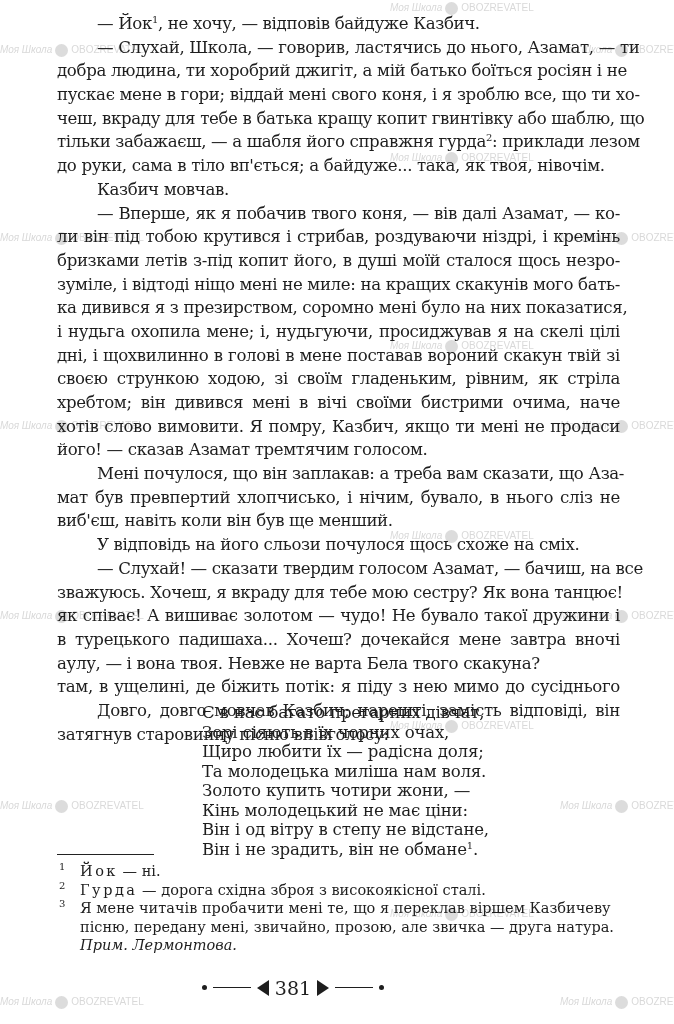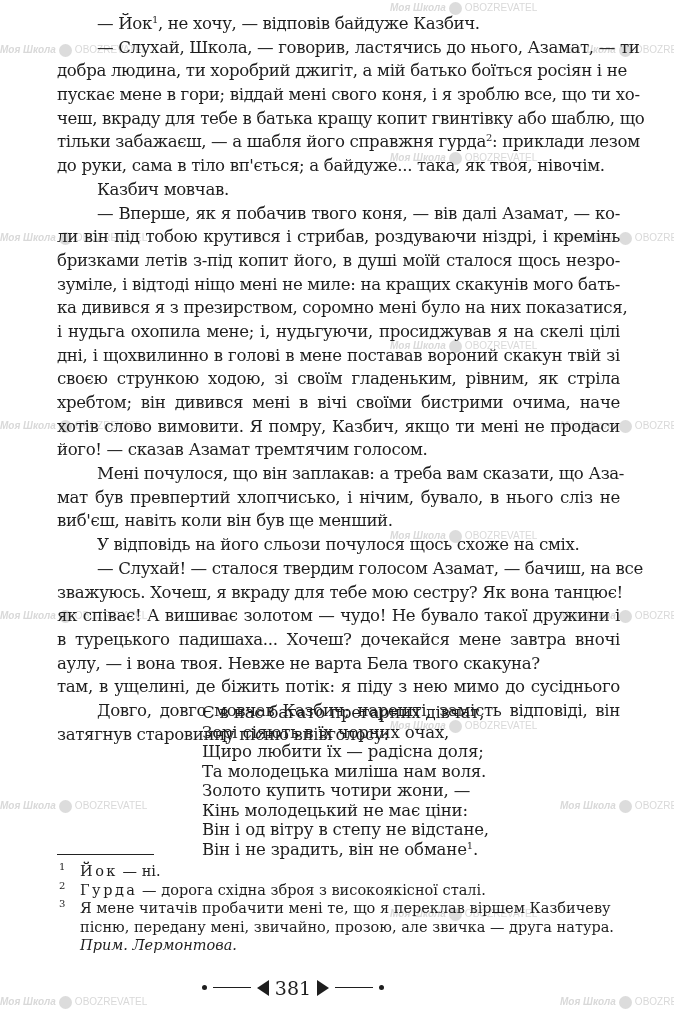"Моя Школа" .wm .school { font-weight: bold -> normal }
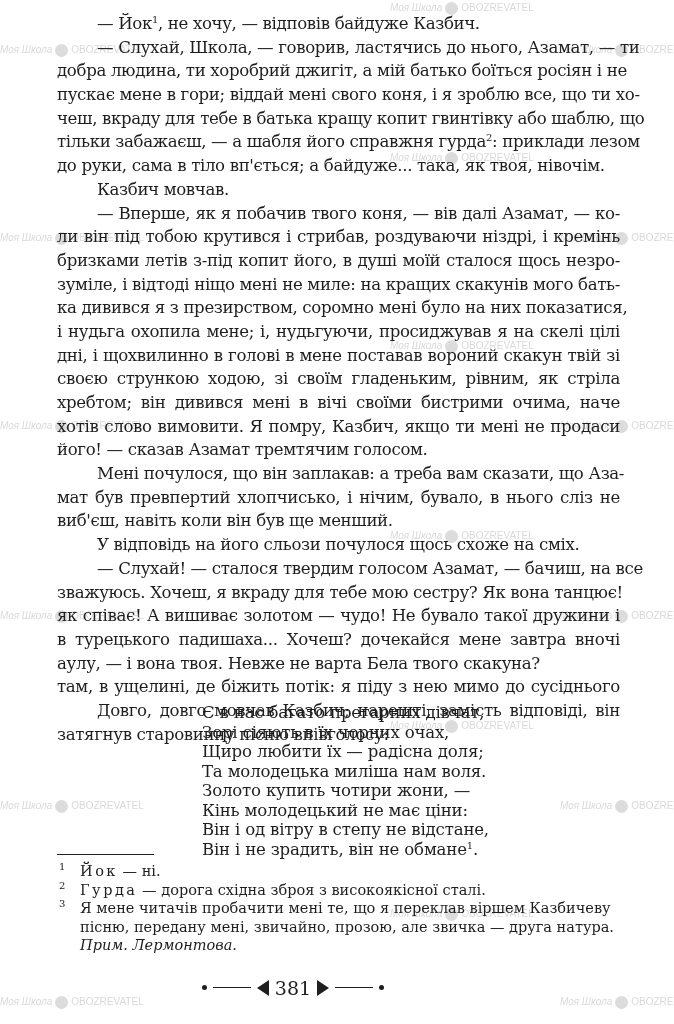"— Слухай! — сталося твердим" span.p { text: сталося -> сказати }
